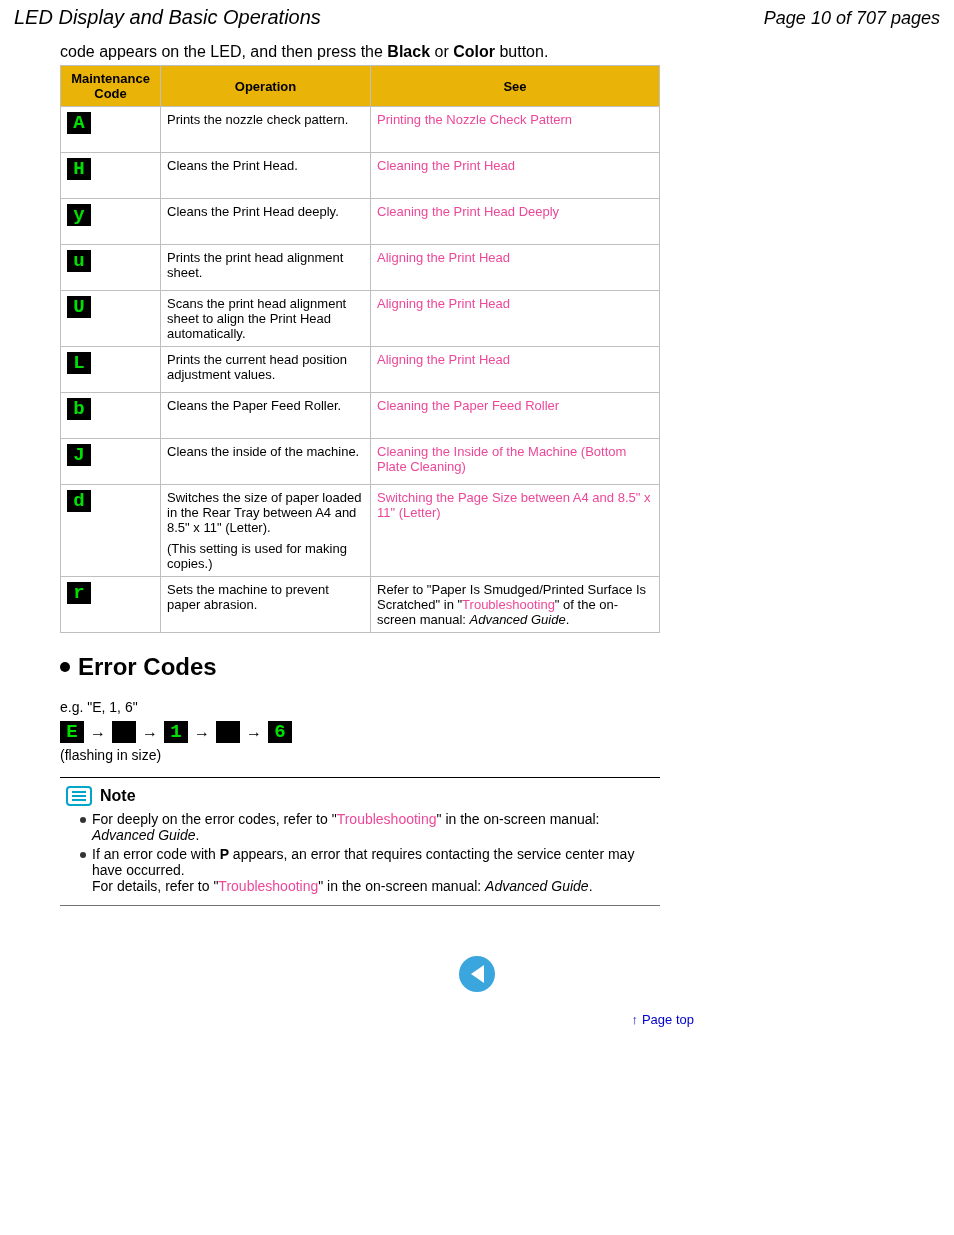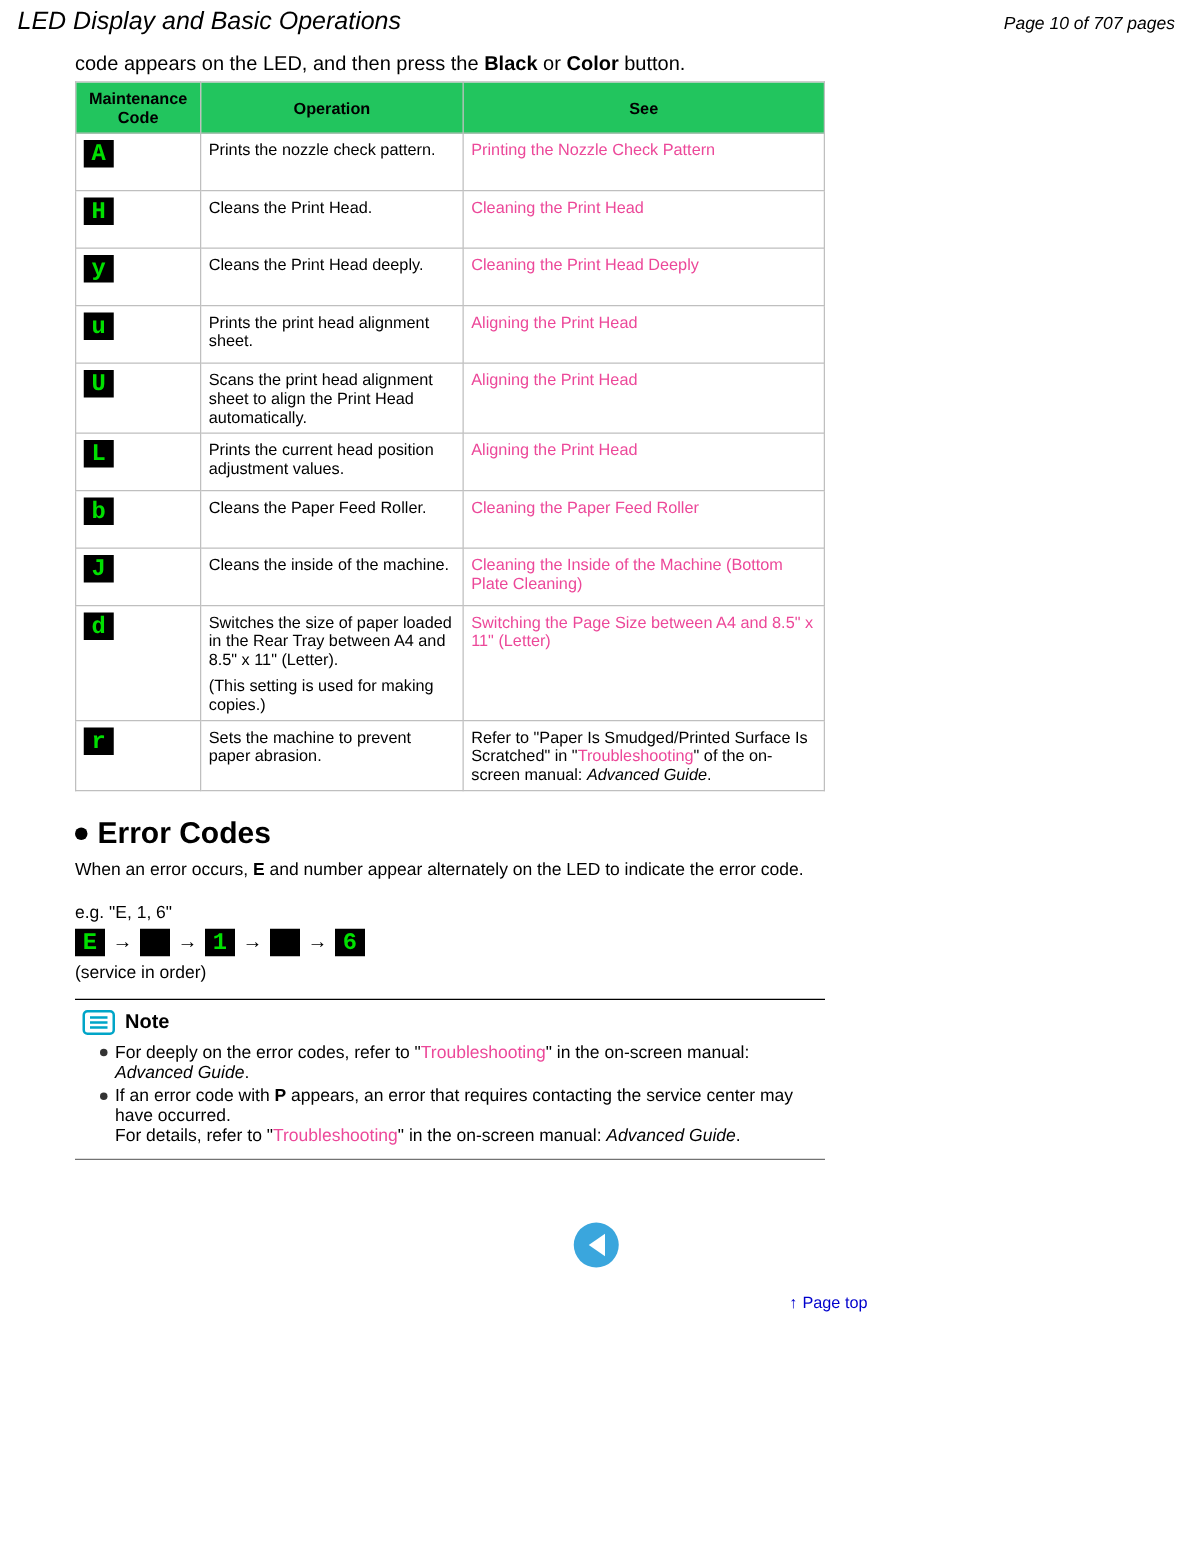"Page 10 of 707 pages" .header .pager { font-size: 14px -> 18px }
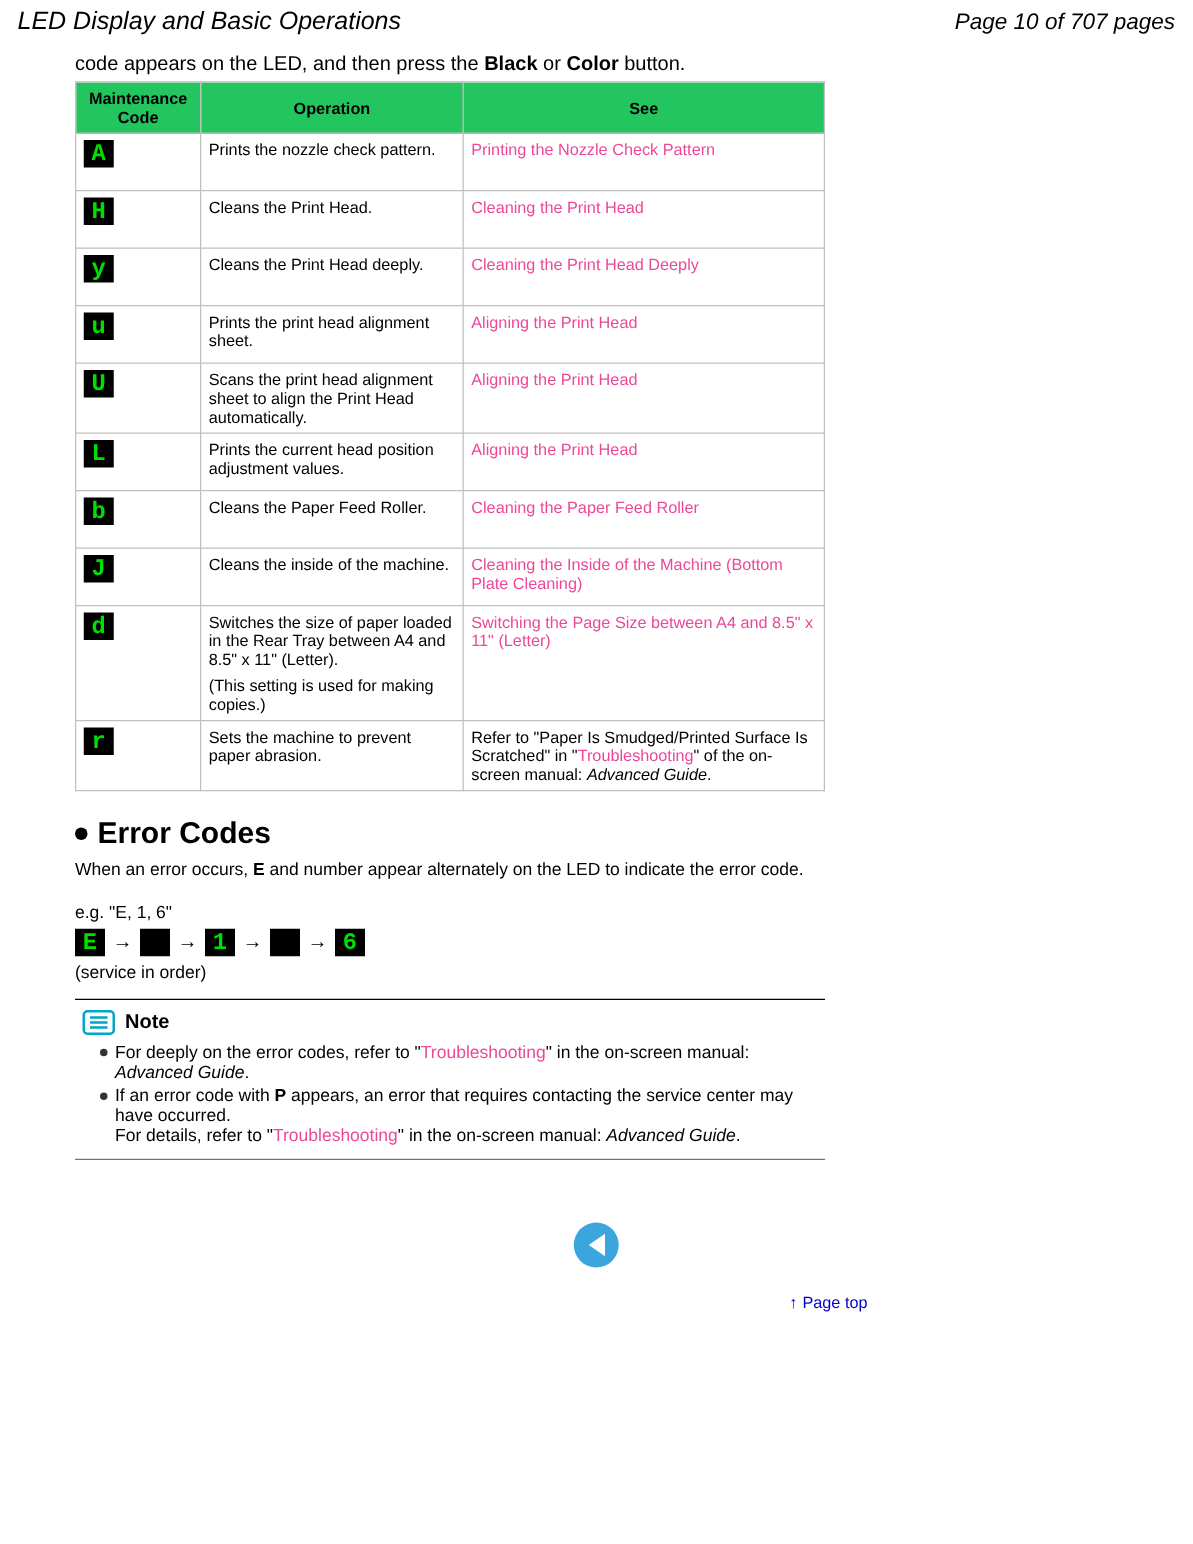"Maintenance Code" table.maint th { background: #22c55e -> #eab308 }
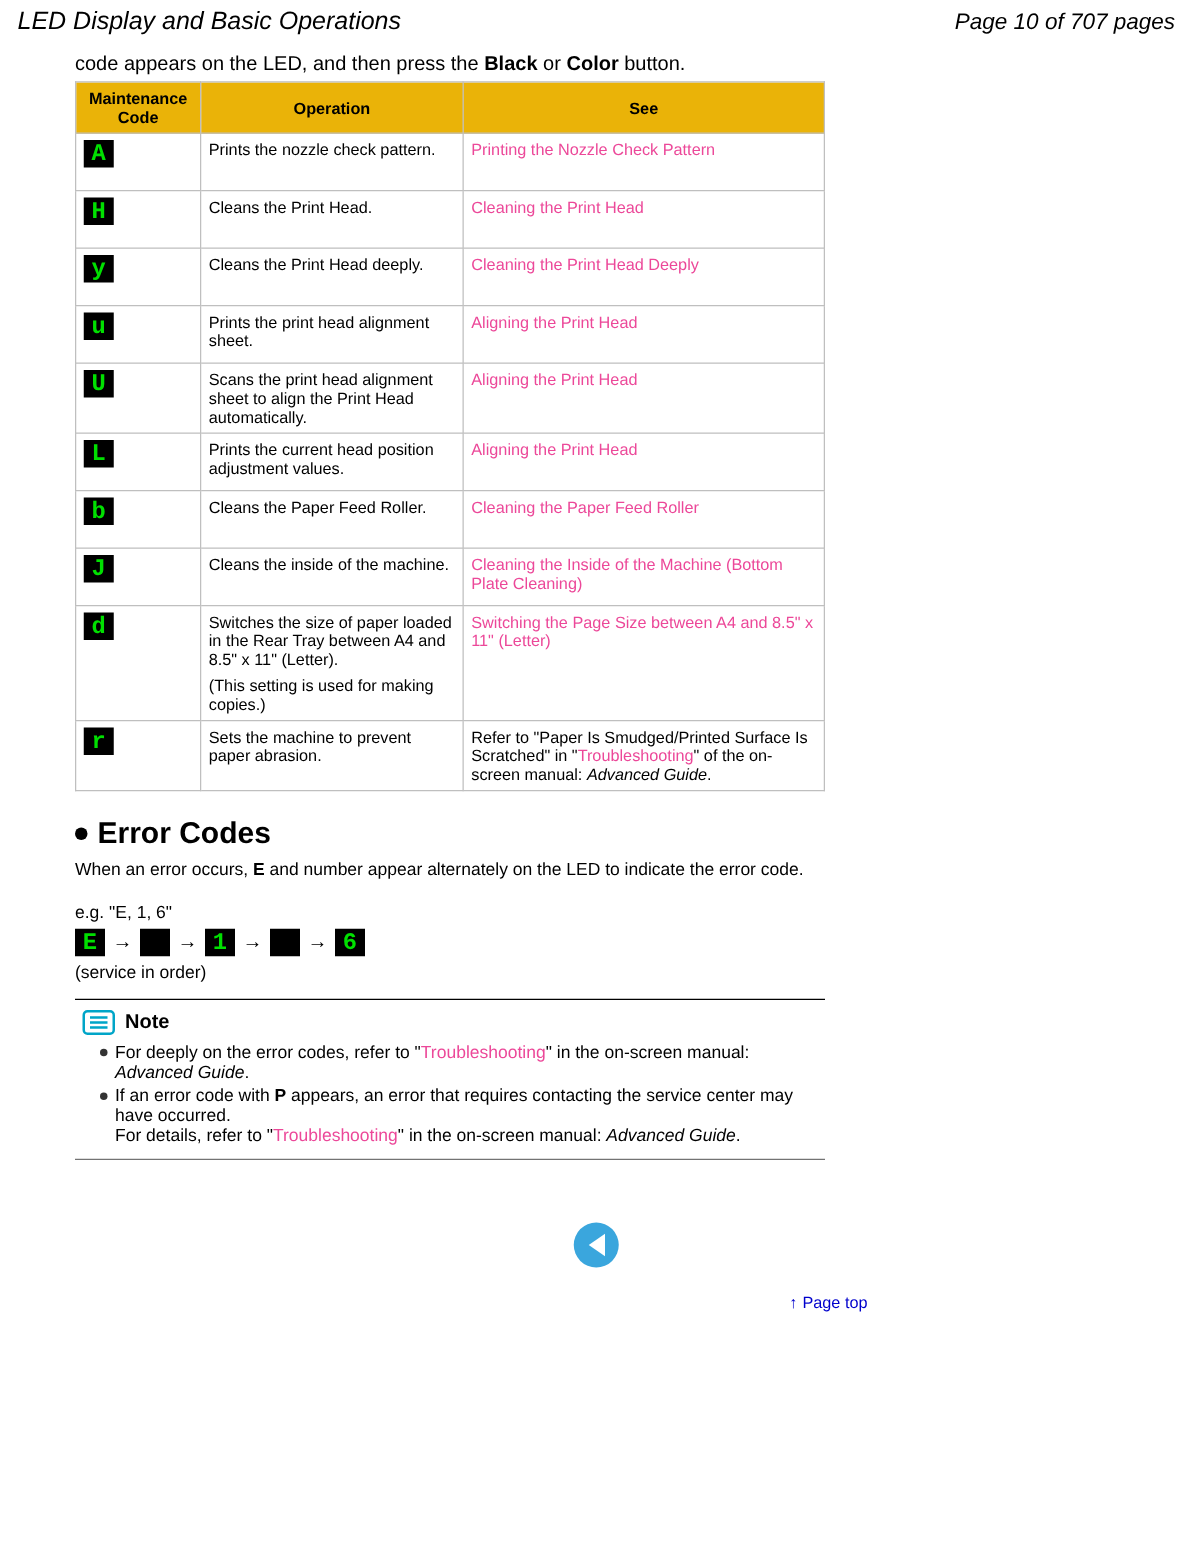"When an error occurs, E" p.para { html: <p> <span>When an error occurs, </span><b>E</b><span> and number appear alternately on the LED to indicate the error code.</span> </p> -> none }
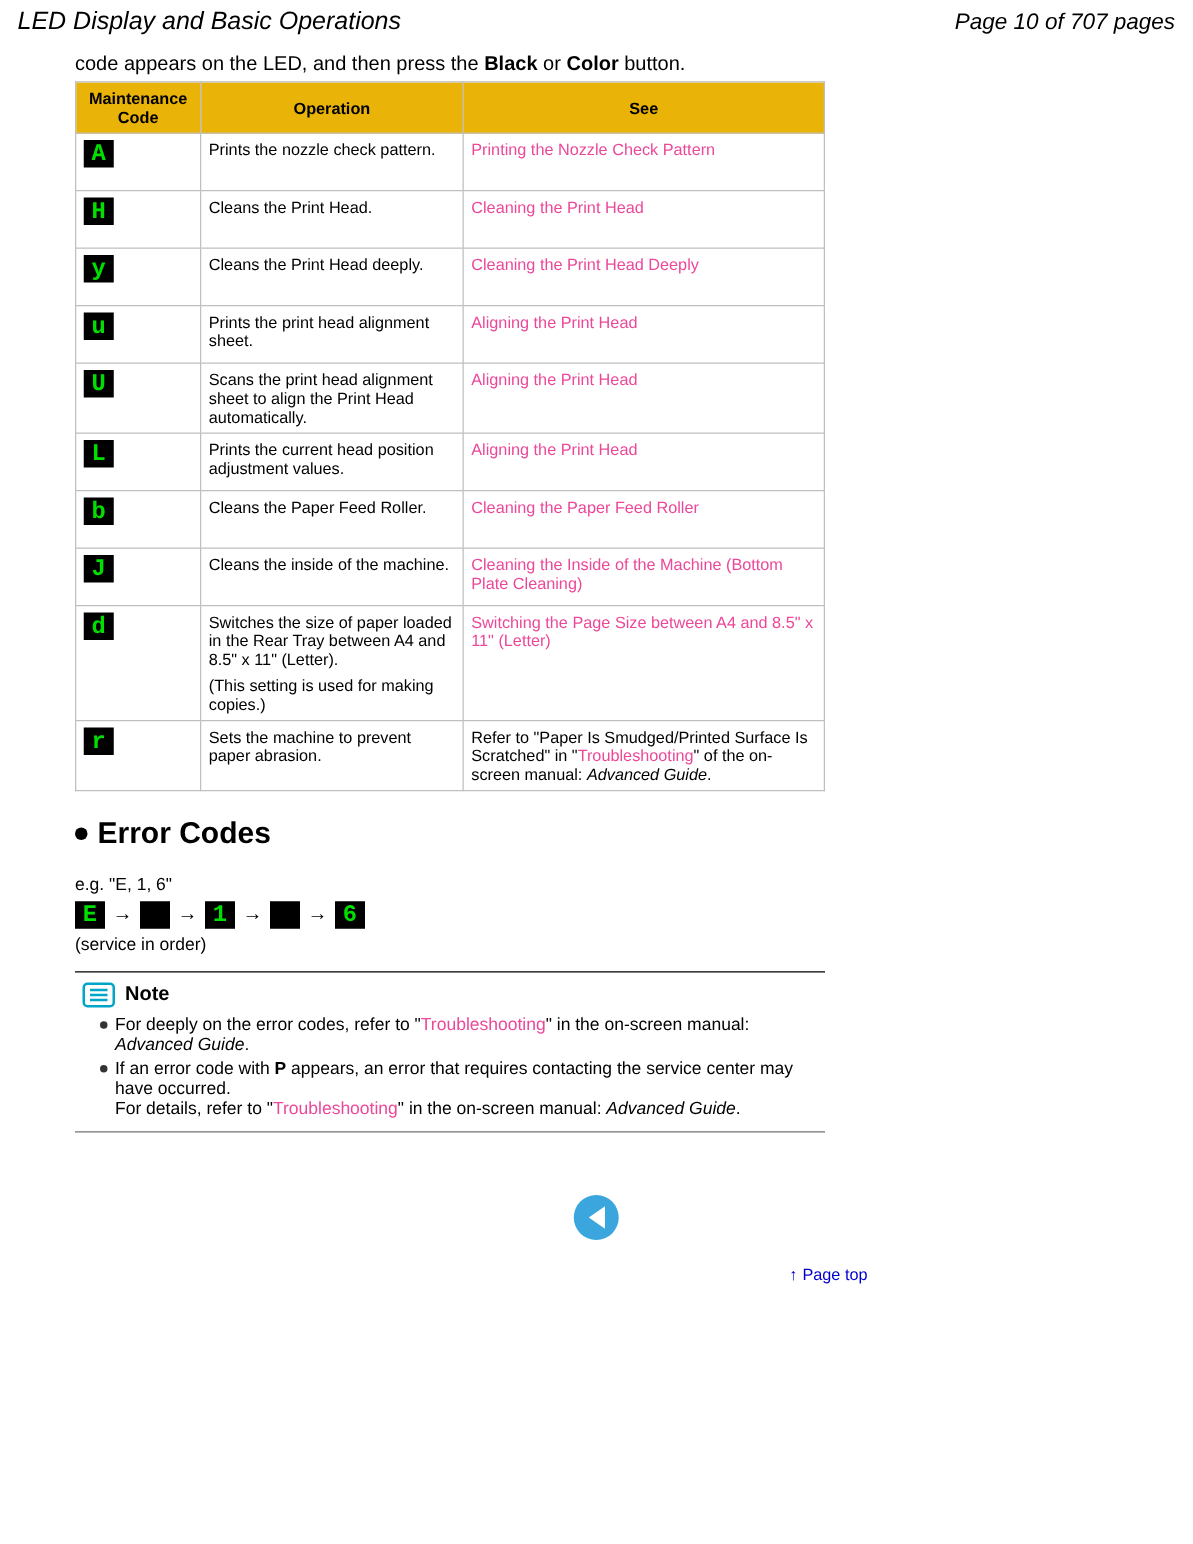"(service in order)" p.para { text: service in order -> flashing in size }
